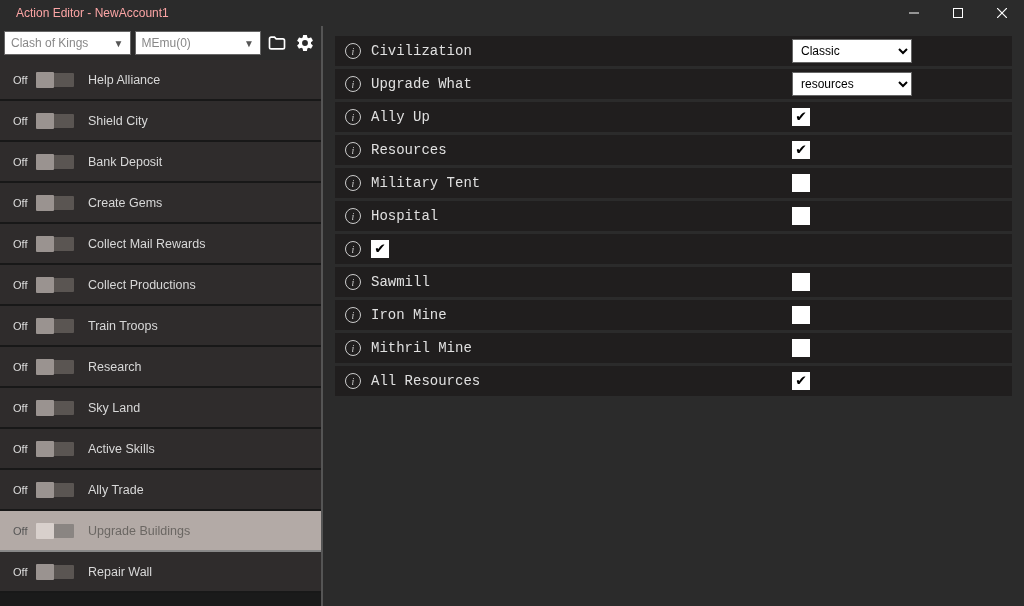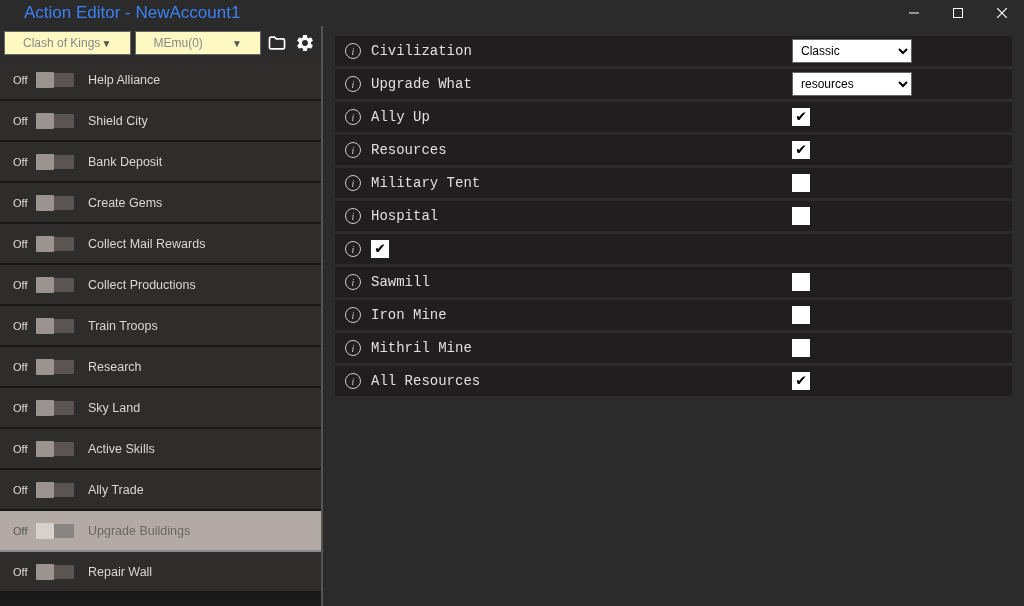"Action Editor - NewAccount1" .titlebar { color: #3b82f6 -> #fca5a5; font-size: 17px -> 12px; padding-left: 24px -> 16px }
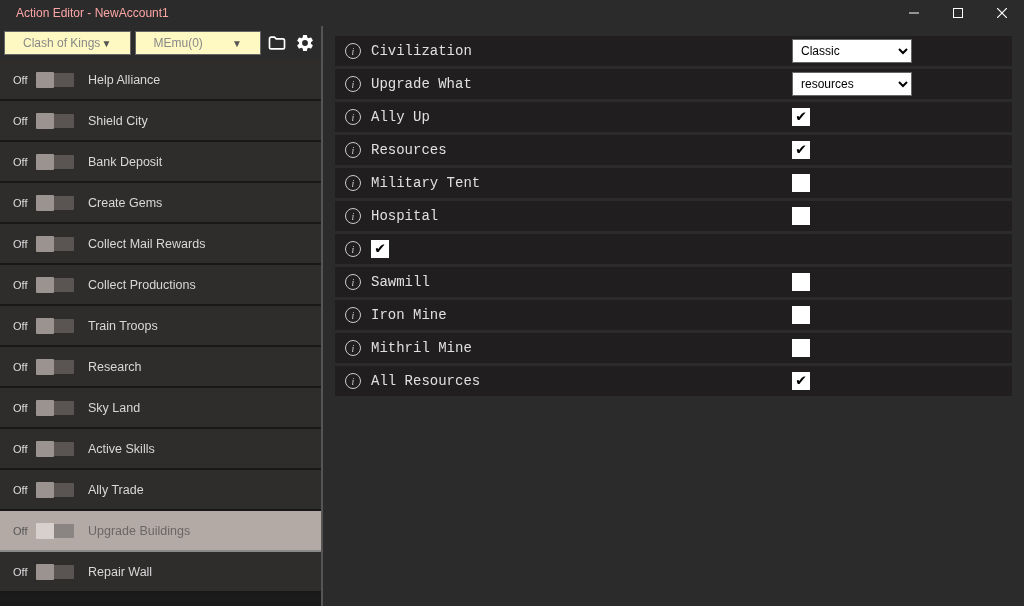"Clash of Kings" .dropdown { background: #fef9c3 -> #ffffff; padding: 0 18px -> 0 6px }
